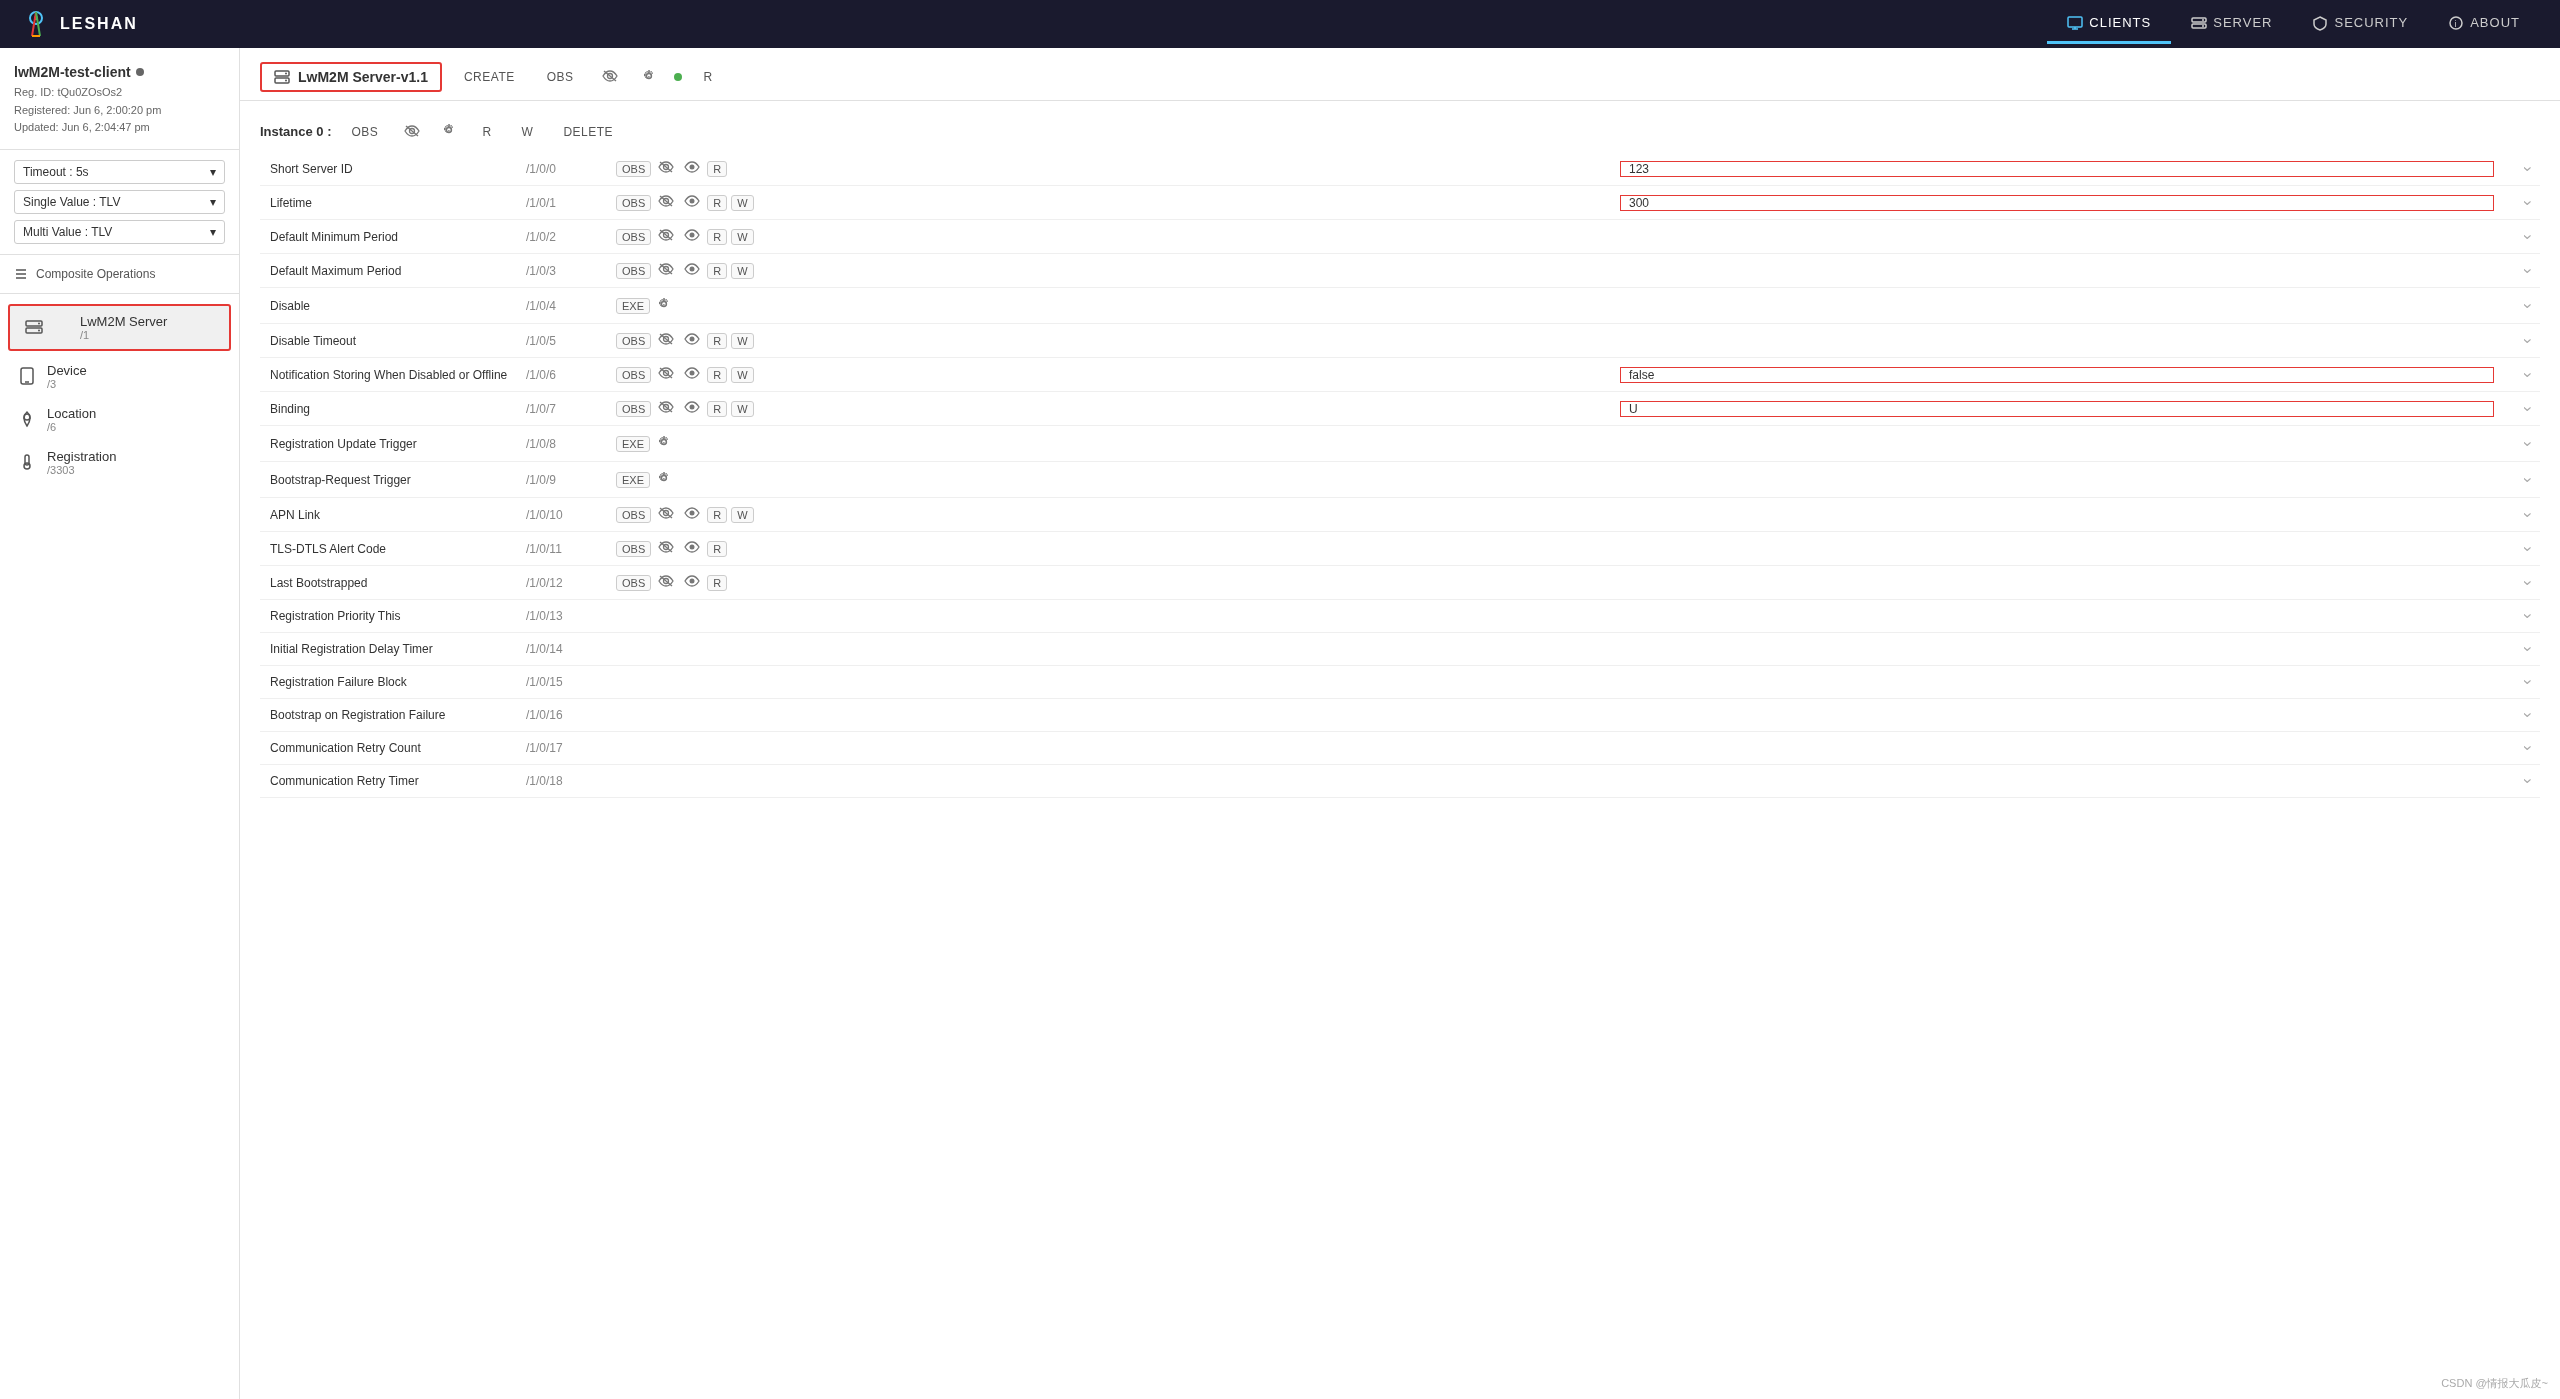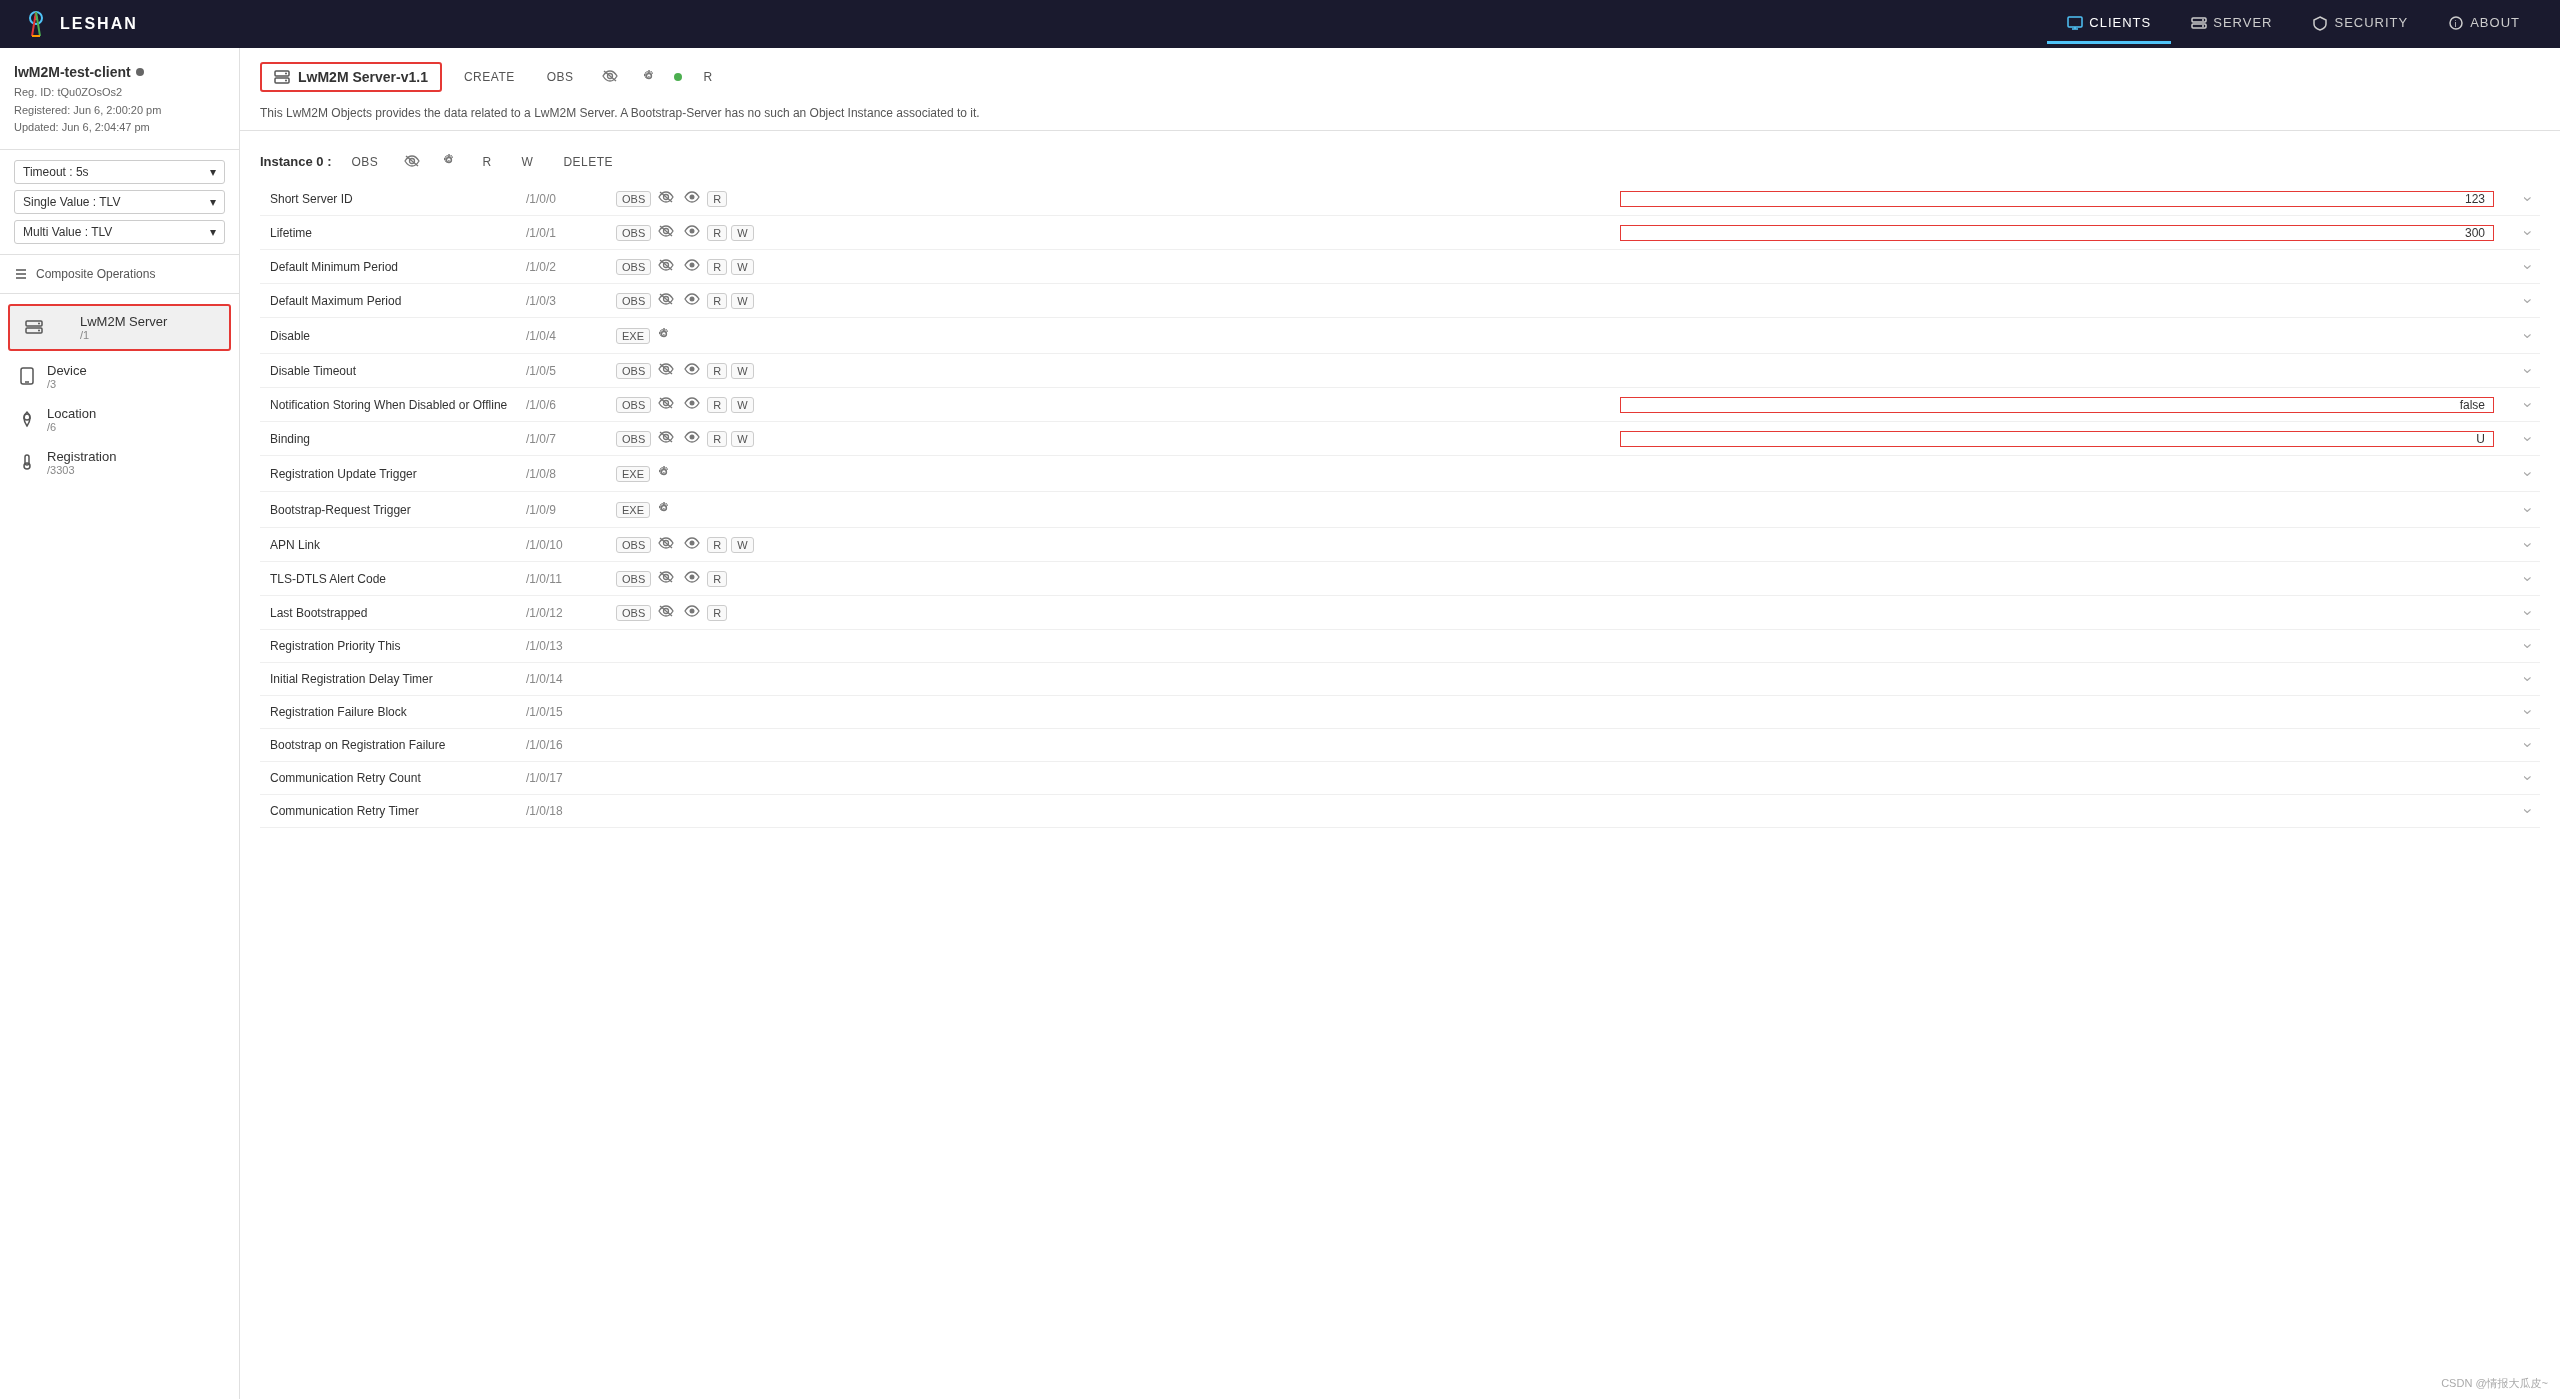"This LwM2M Objects provides the" div.object-desc { html: <div>This LwM2M Objects provides the data related to a LwM2M Server. A Bootstrap-Server has no such an Object Instance associated to it.</div> -> none }
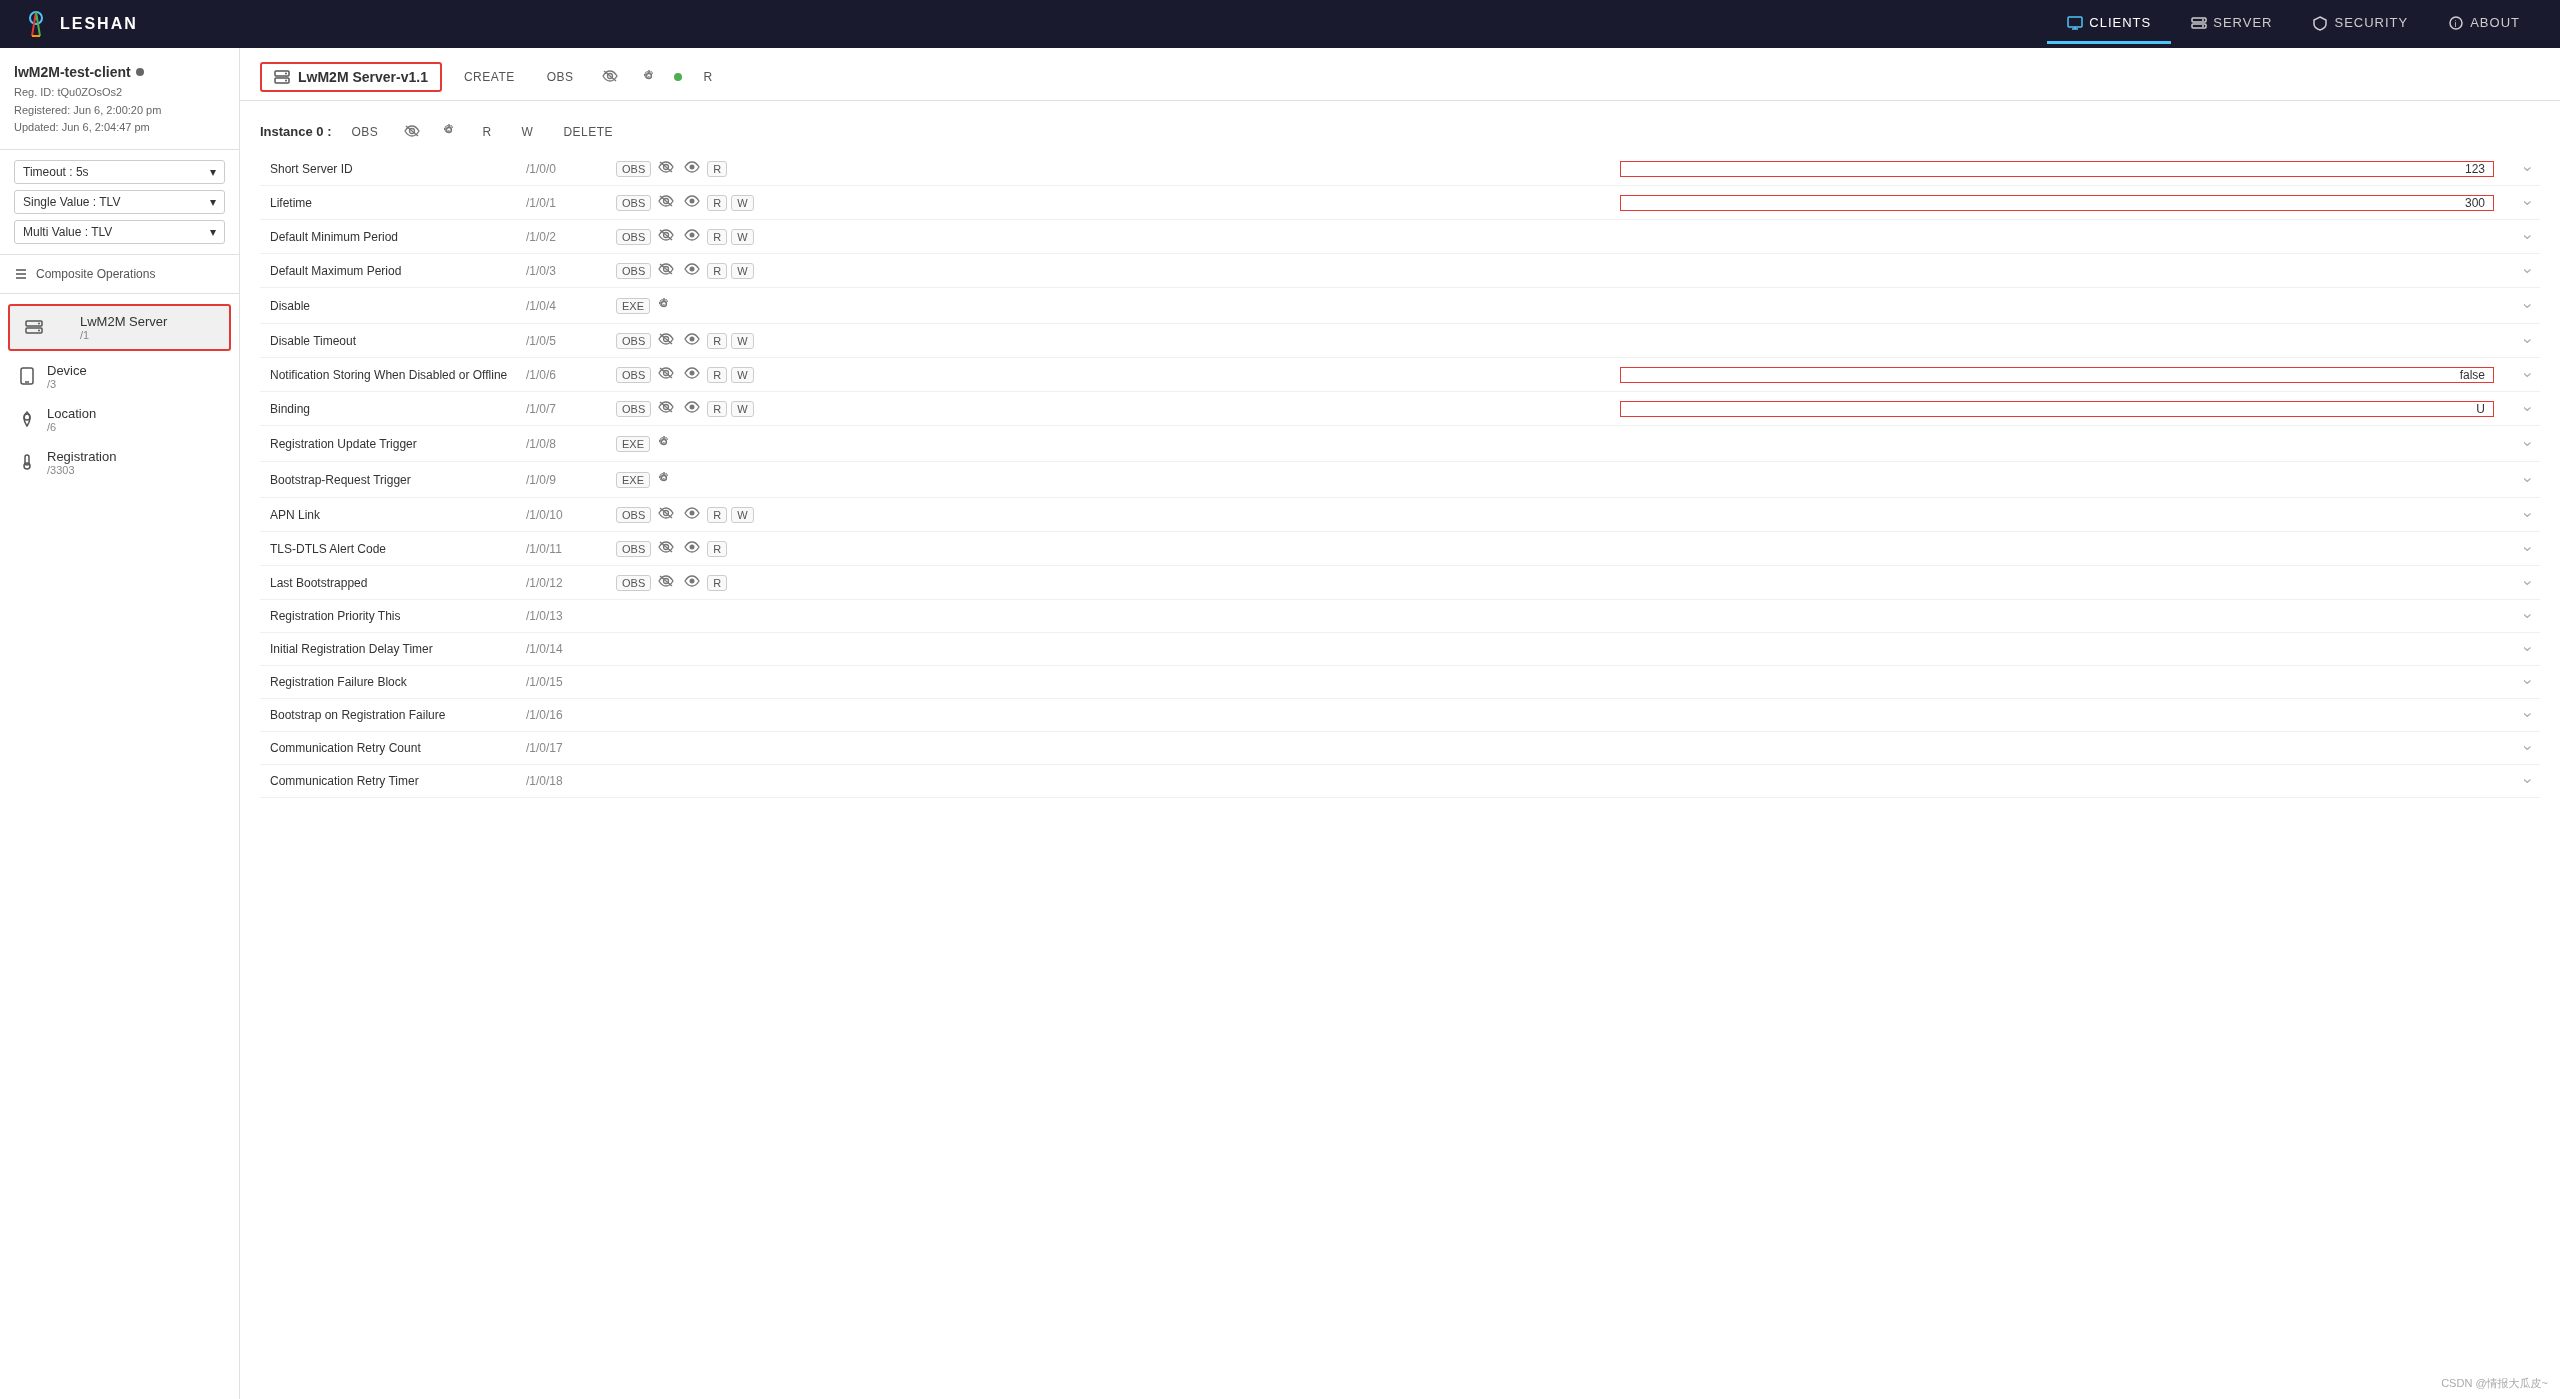"123" .res-value { text-align: right -> none }
